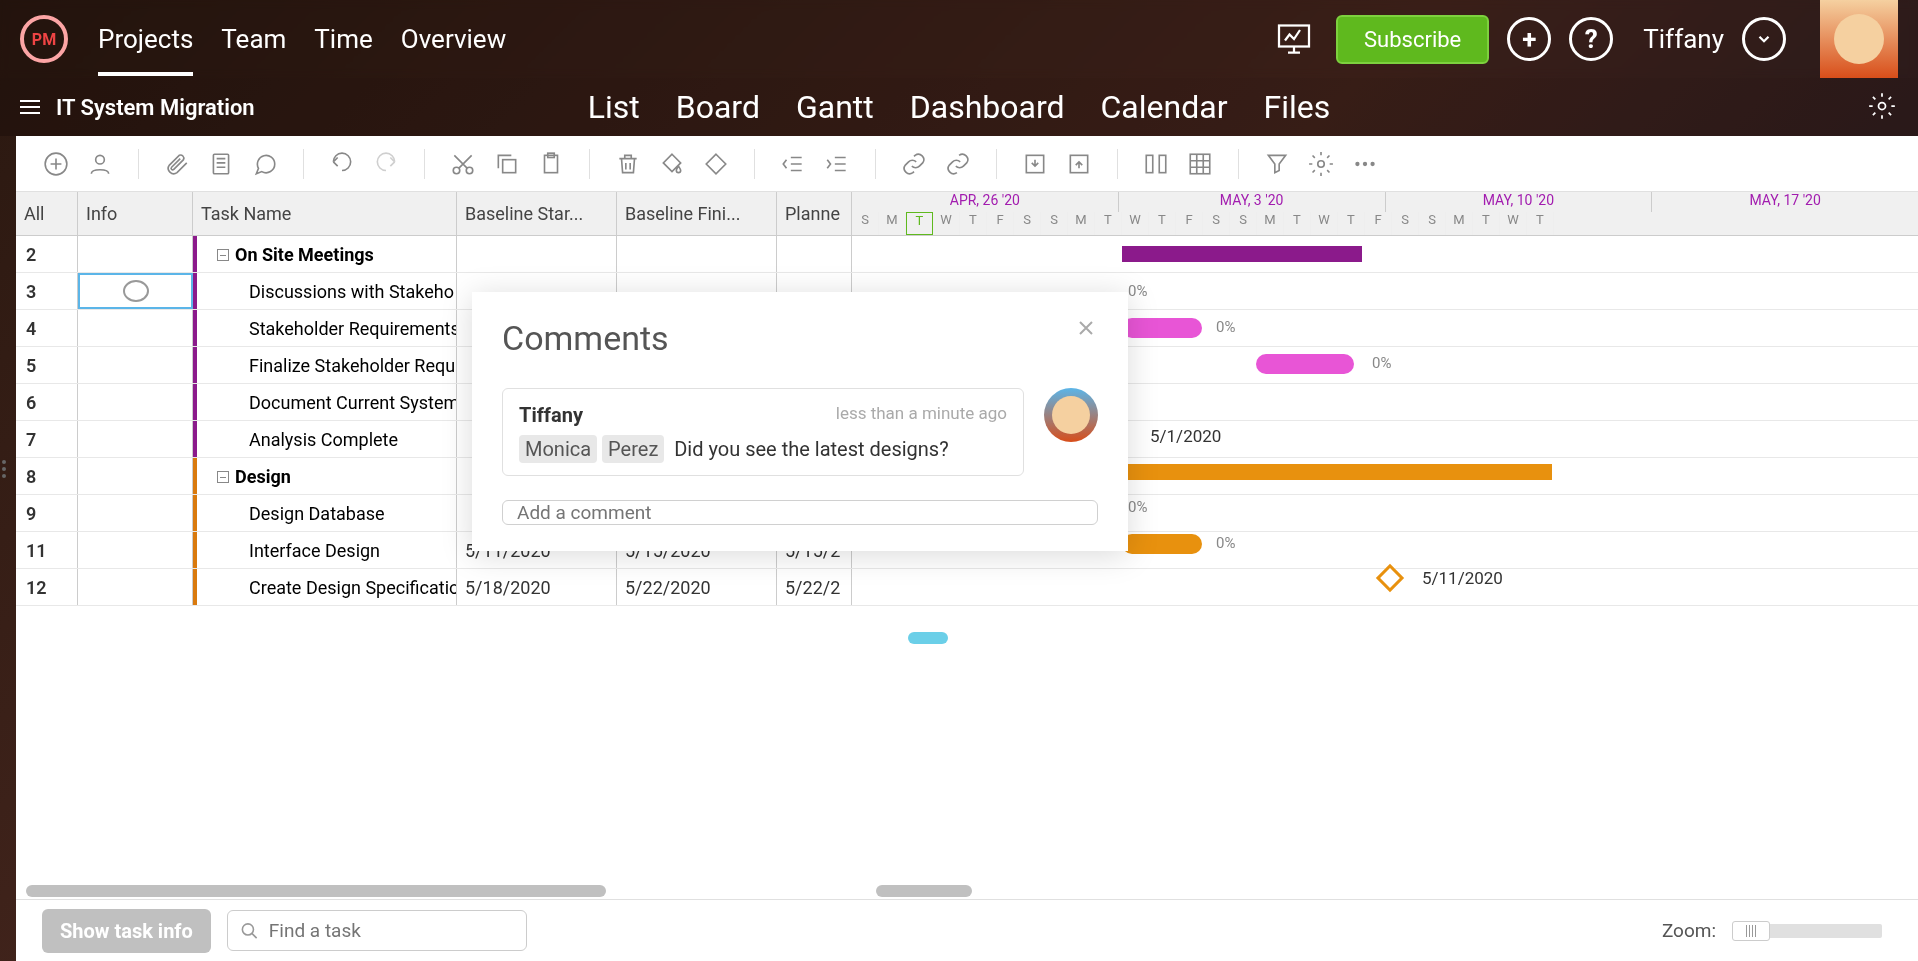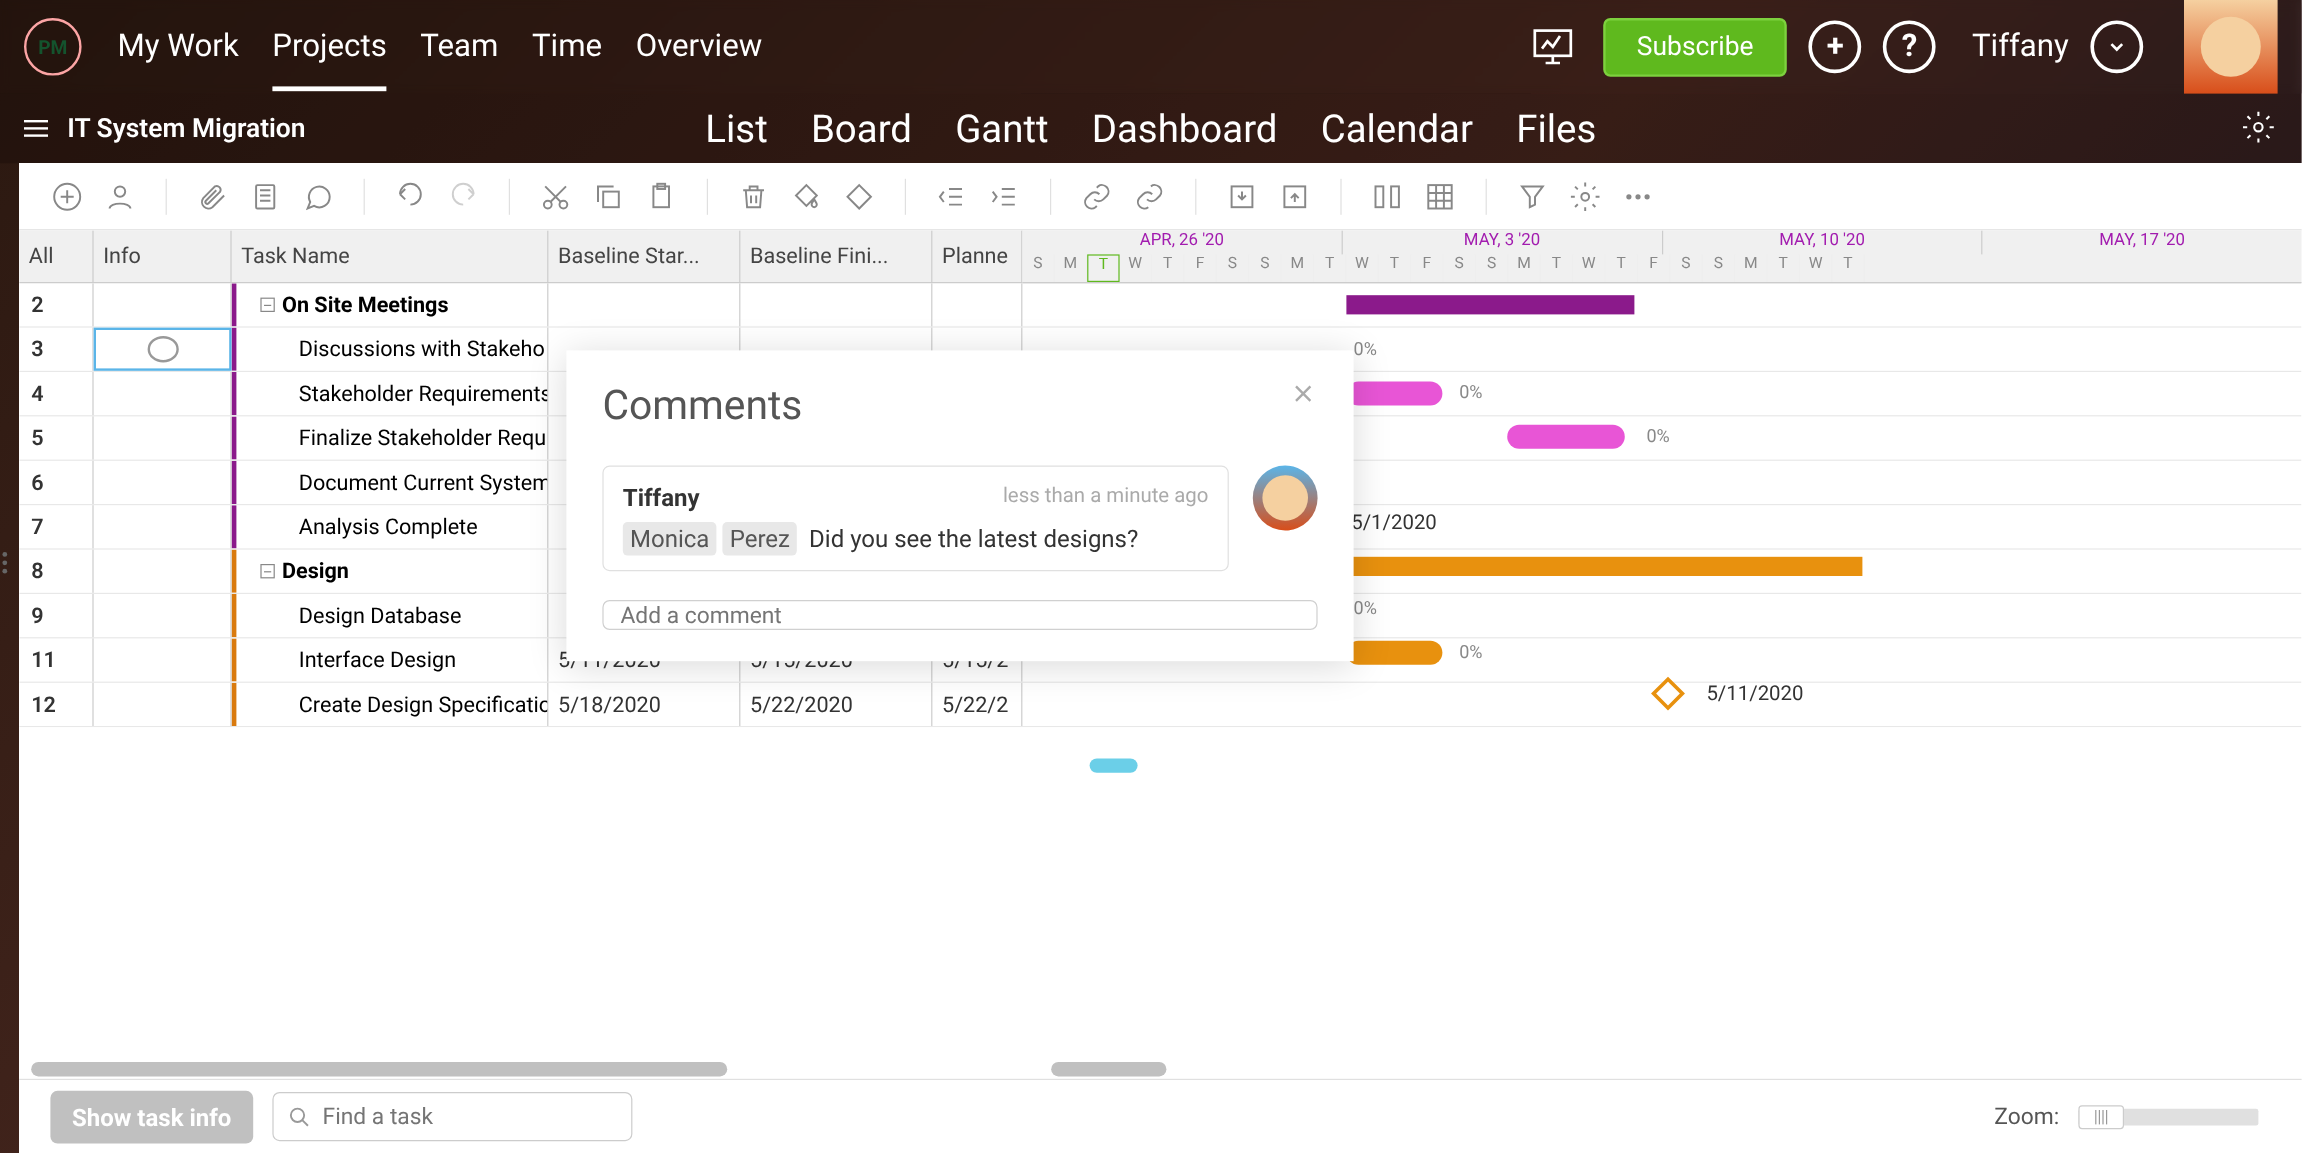"PM" .logo-circle { border: 2px solid #fca5a5 -> 4px solid #fca5a5; color: #14532d -> #ef4444 }
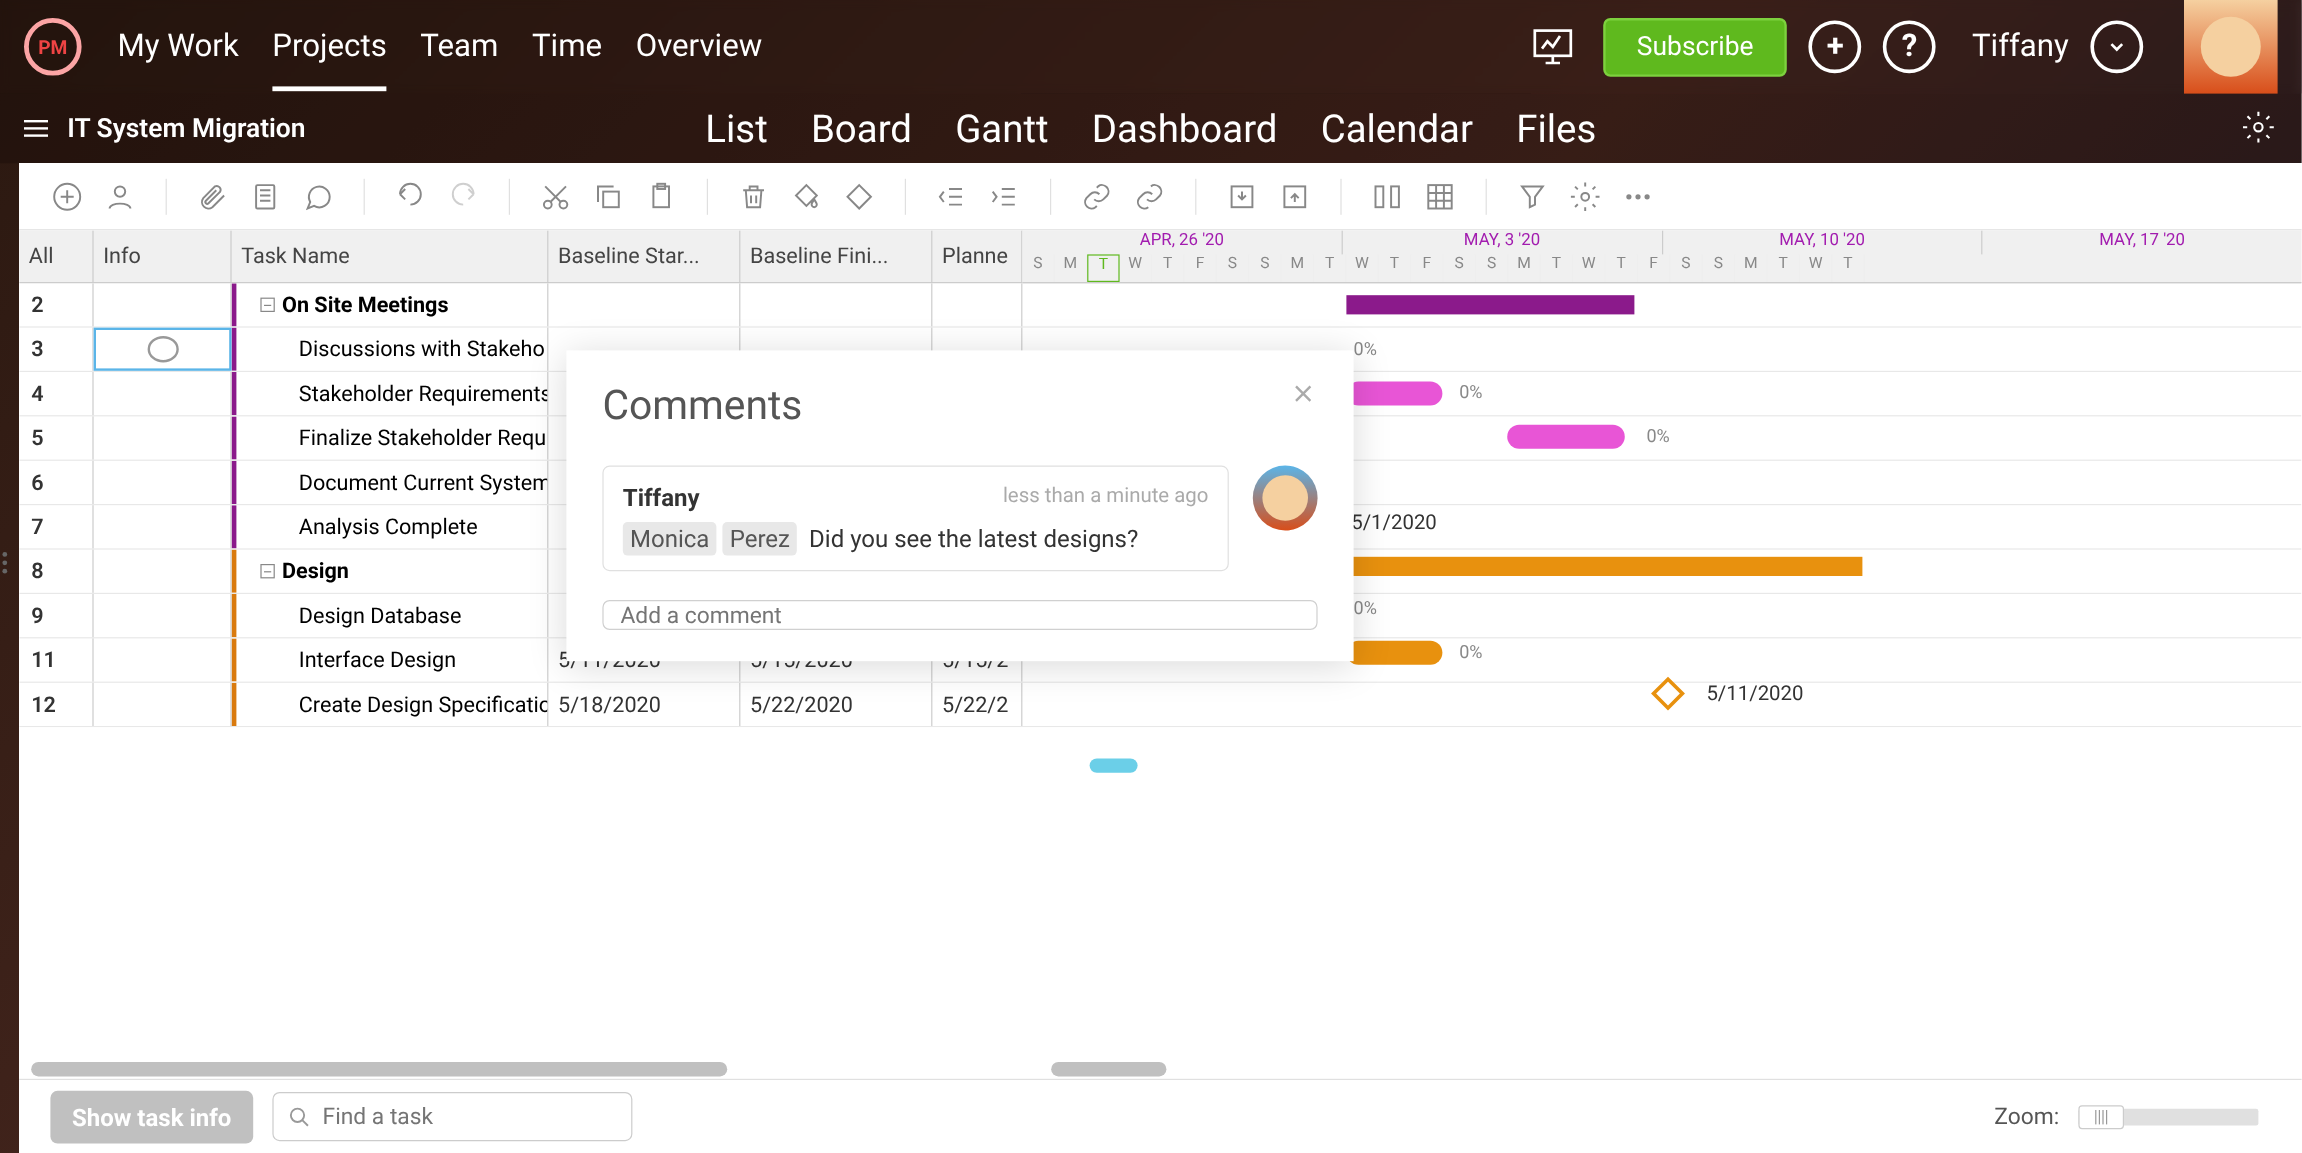"My Work" div.nav-tab { html: <div>My Work</div> -> none }
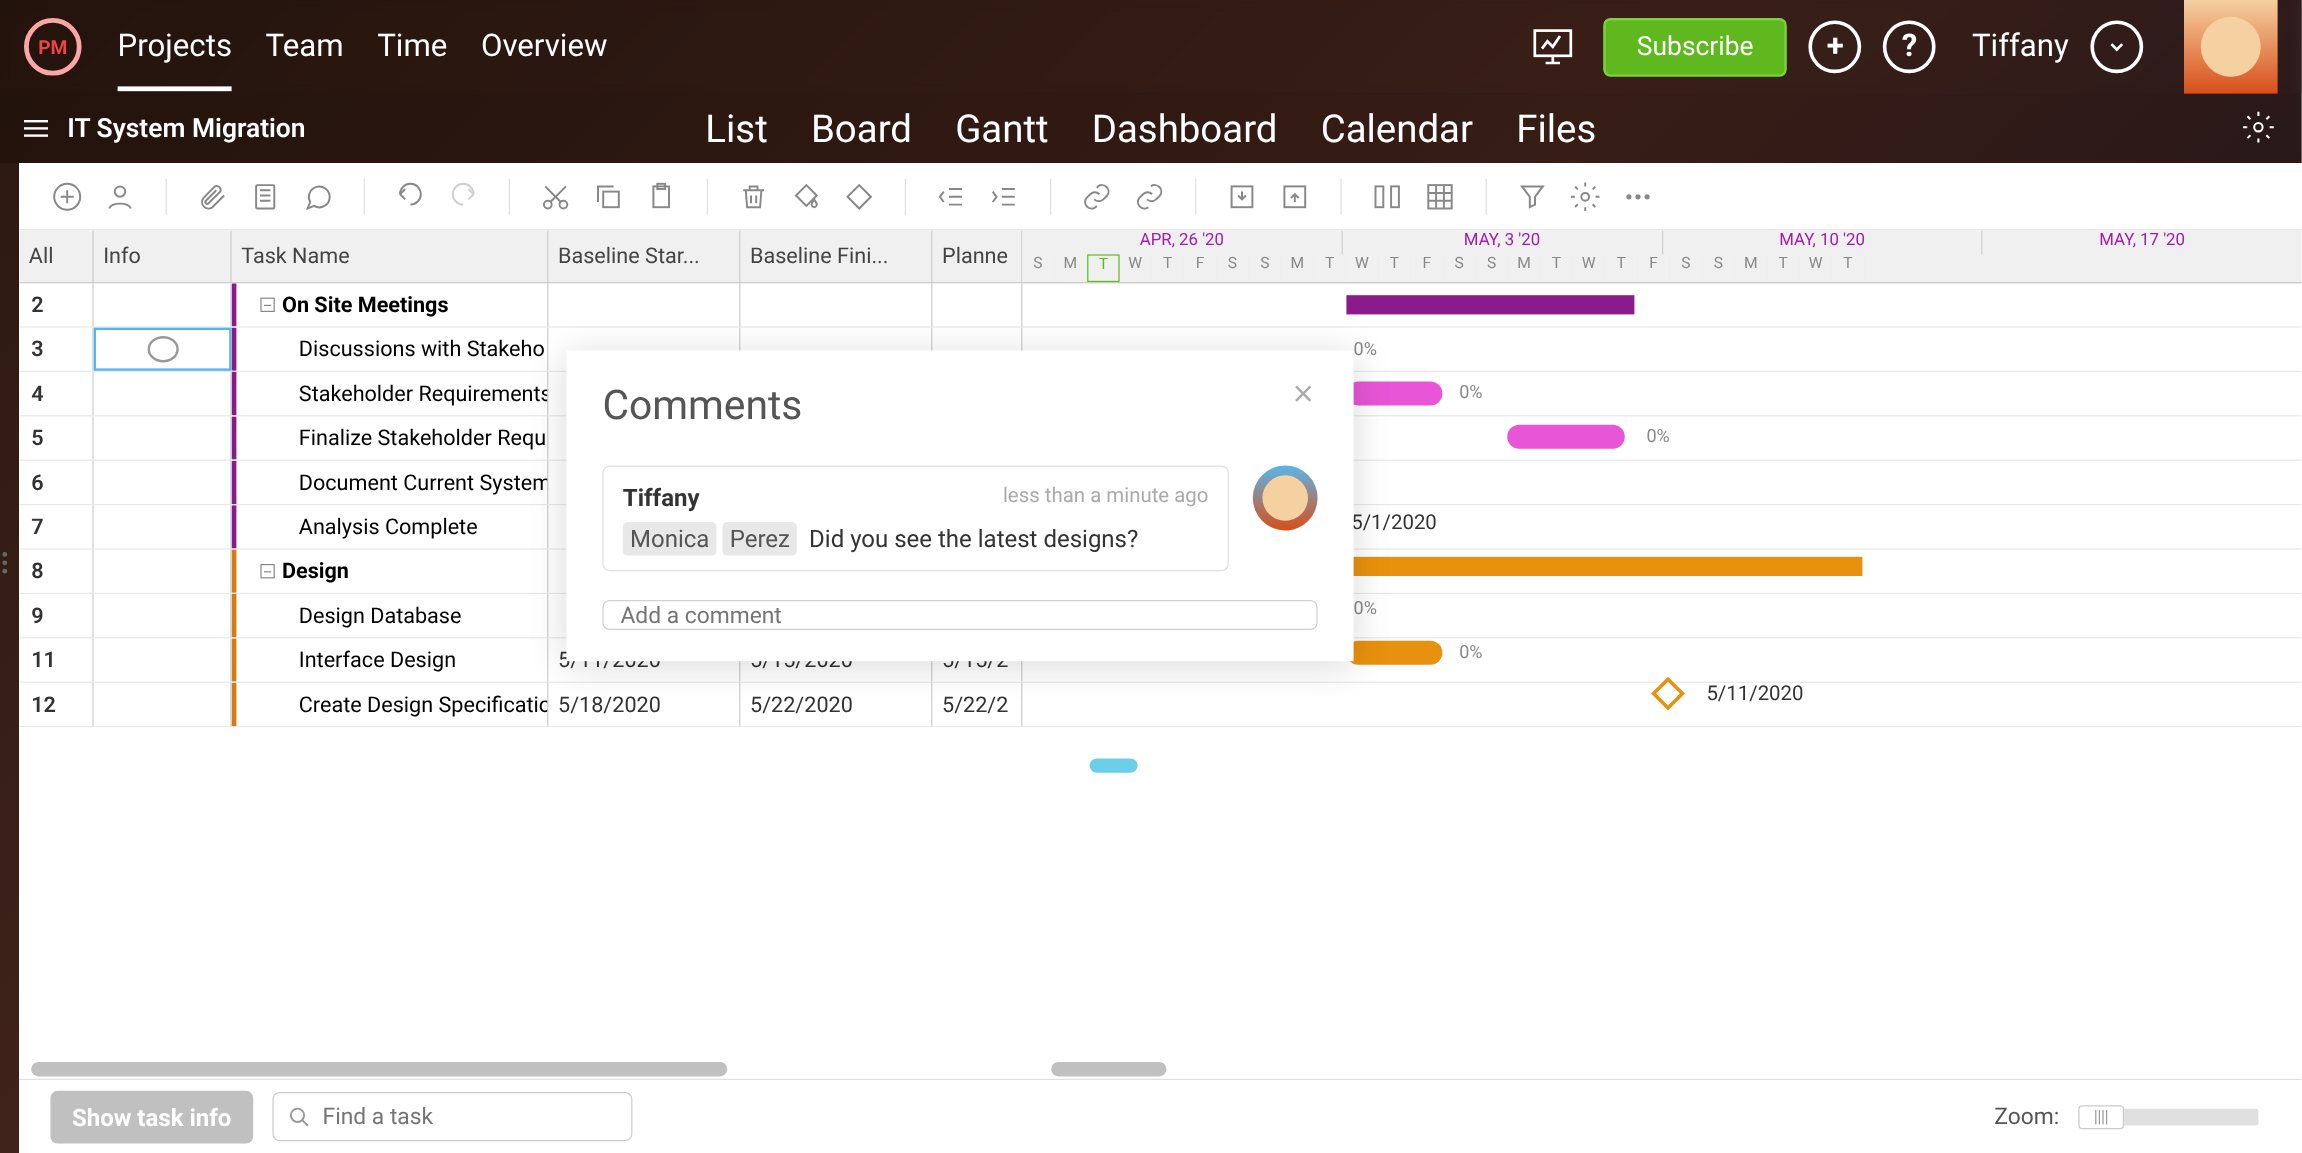"5/1/2020" div.date-label { left: 274px -> 298px }
